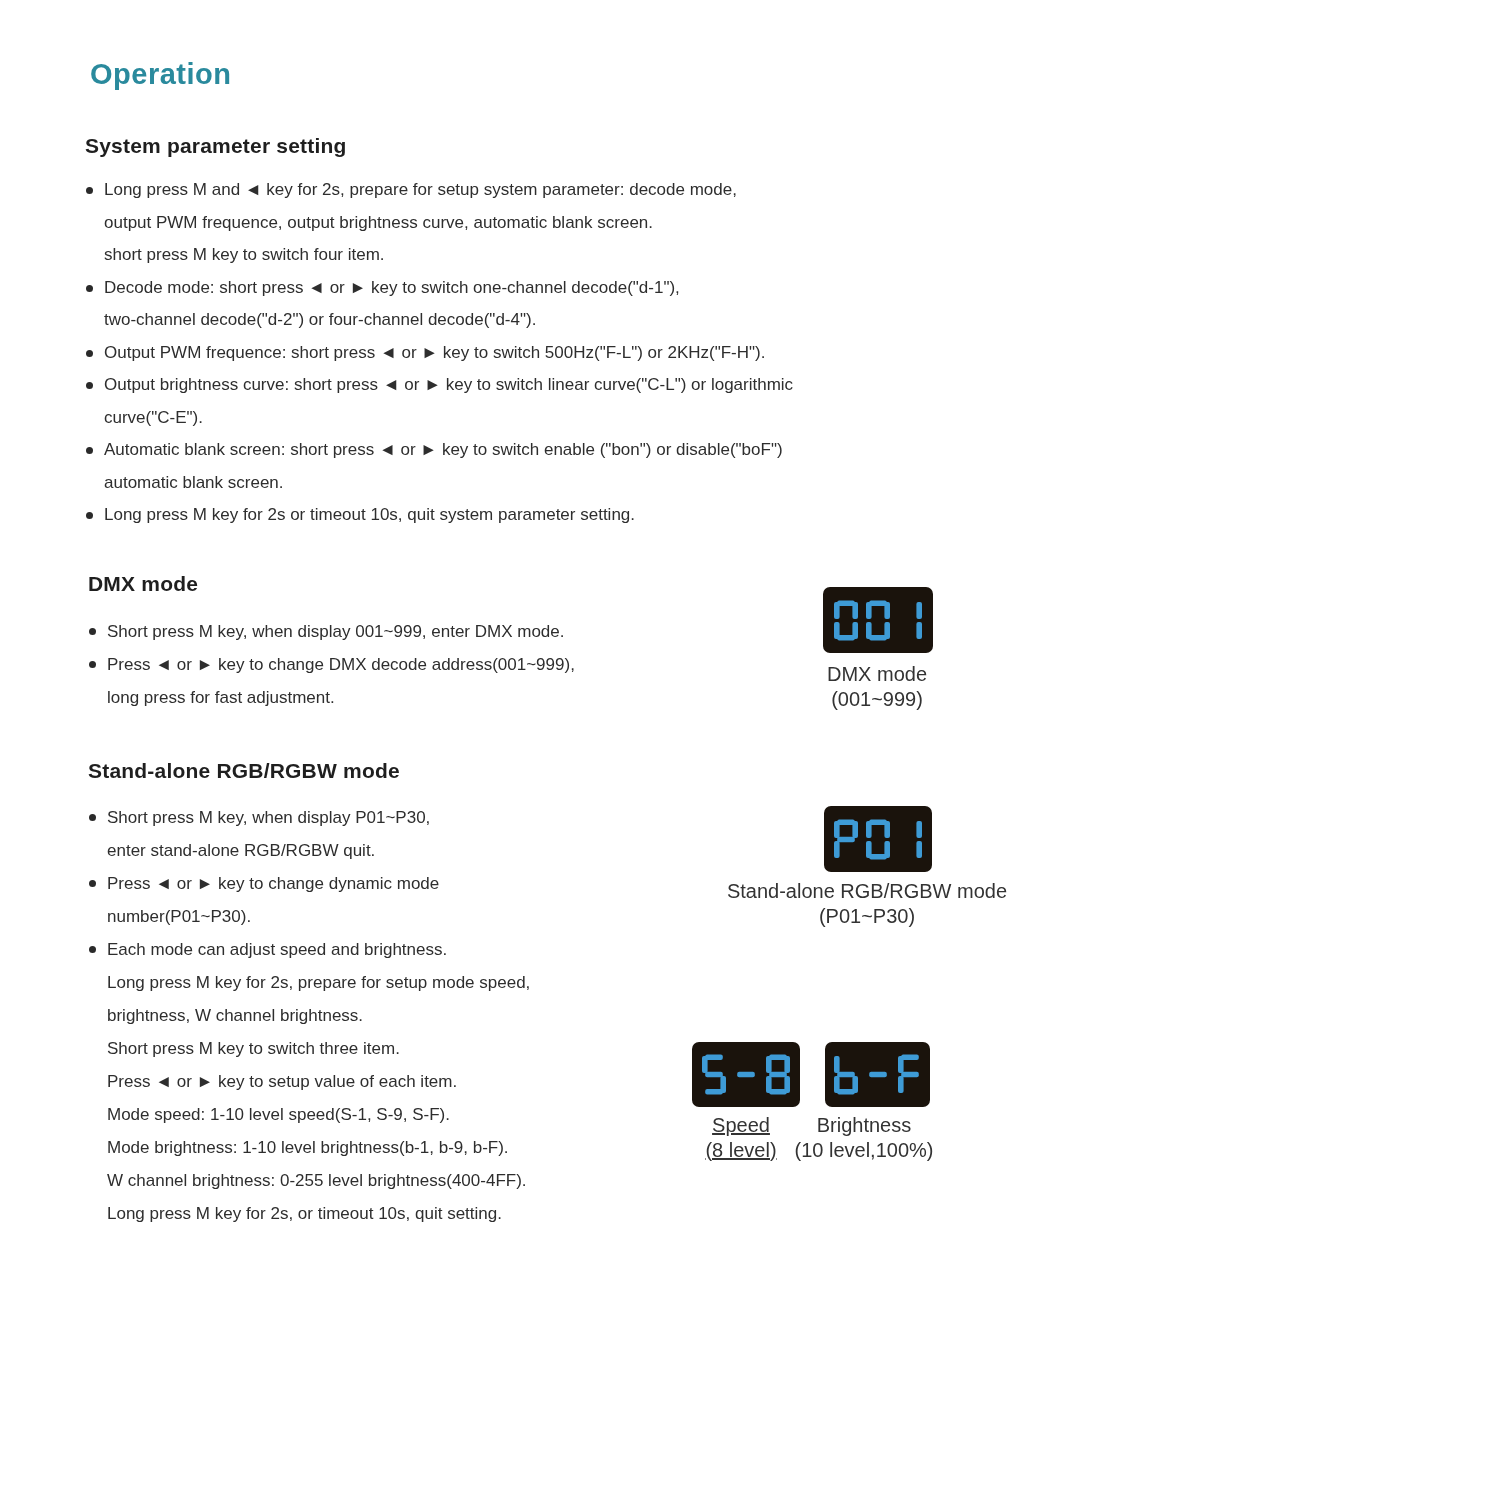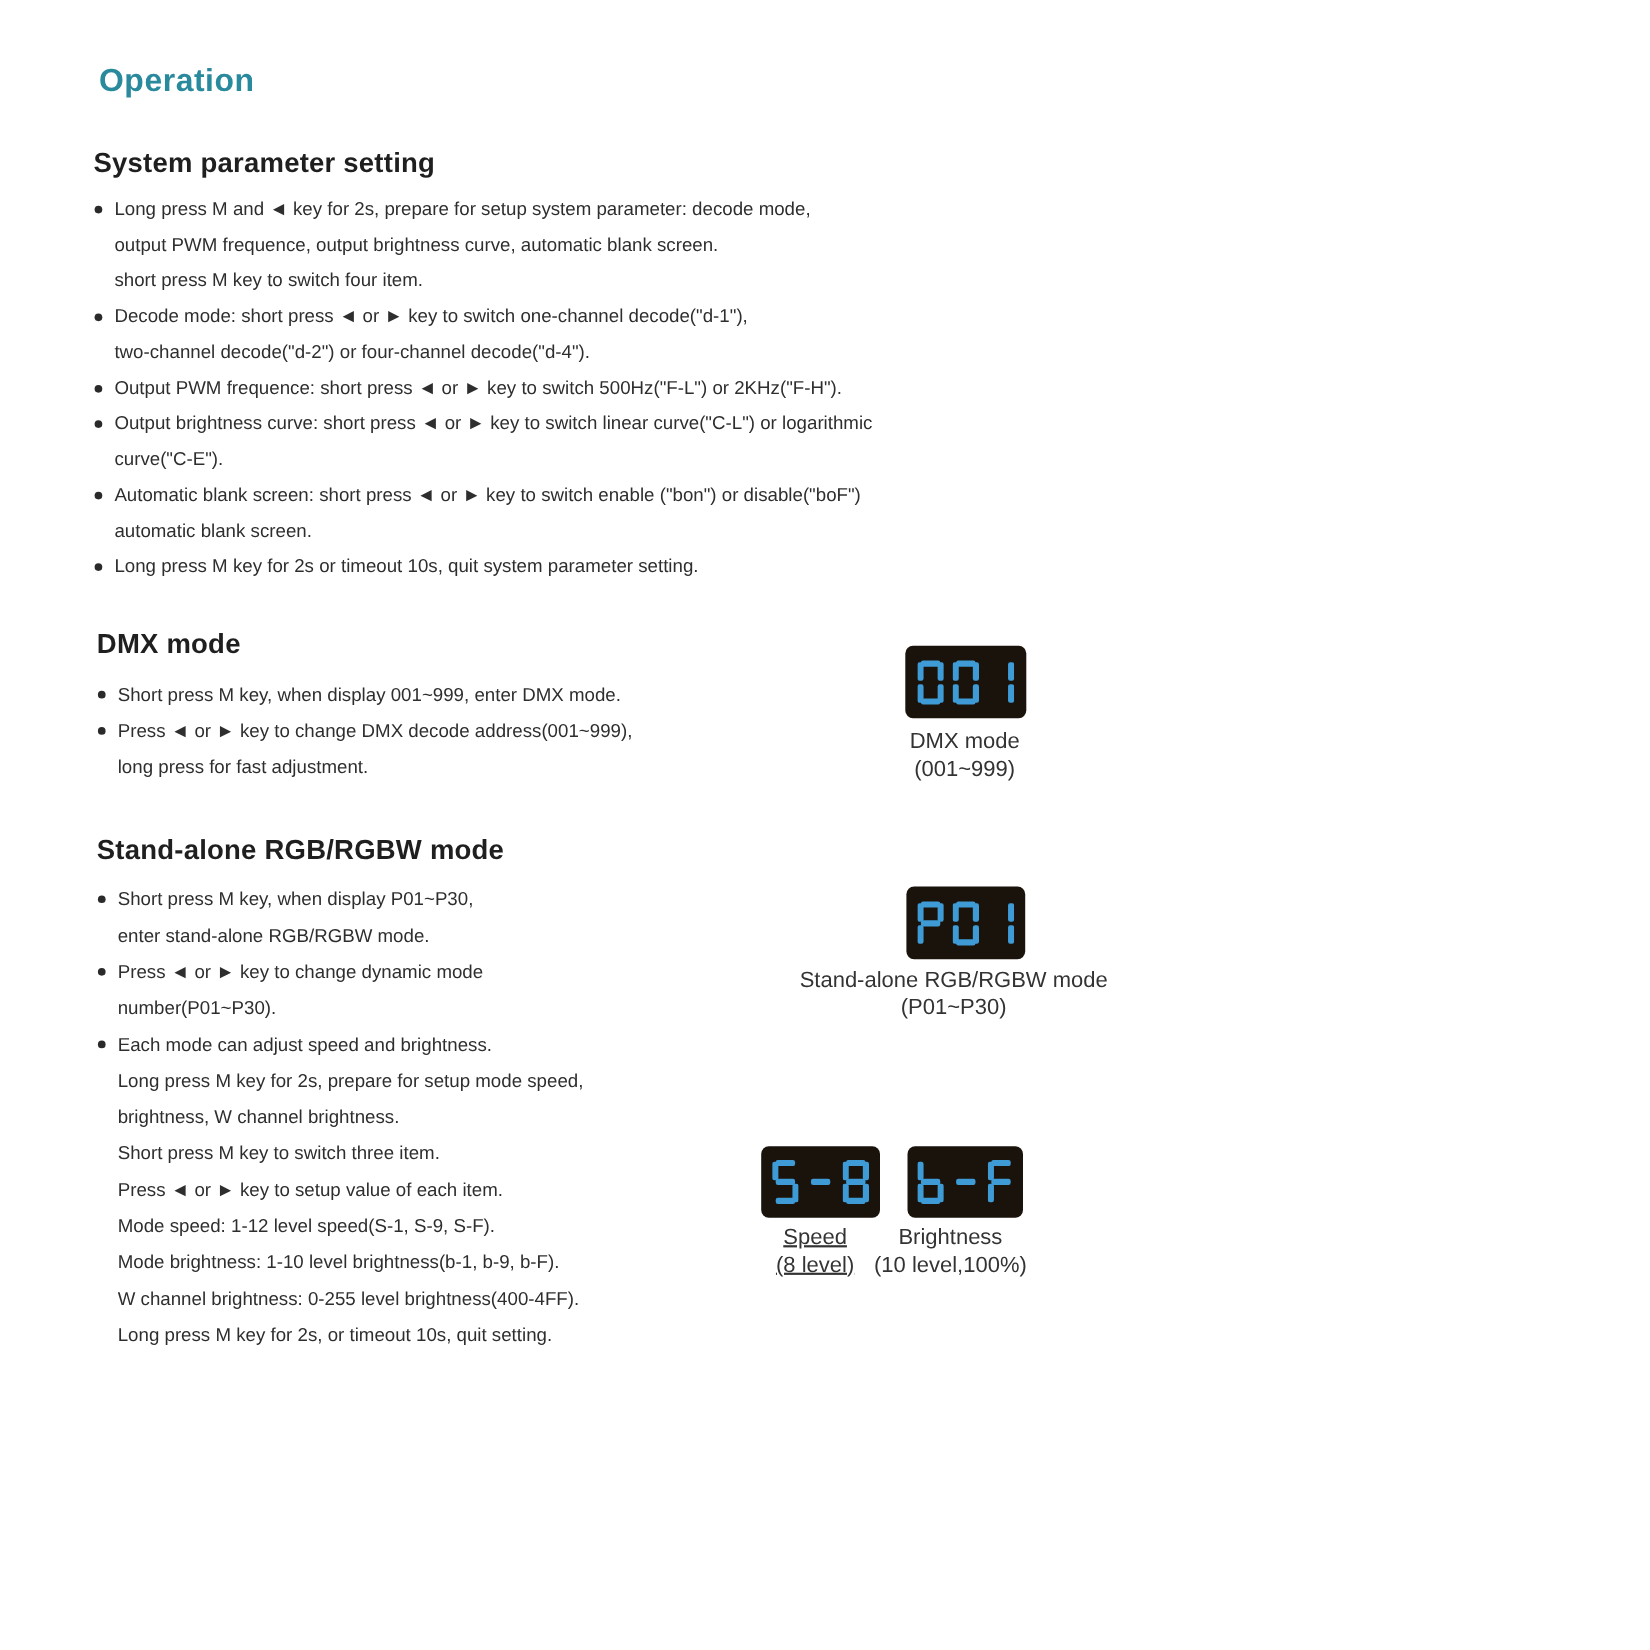"System parameter setting" .sec-heading { font-size: 25px -> 21px }
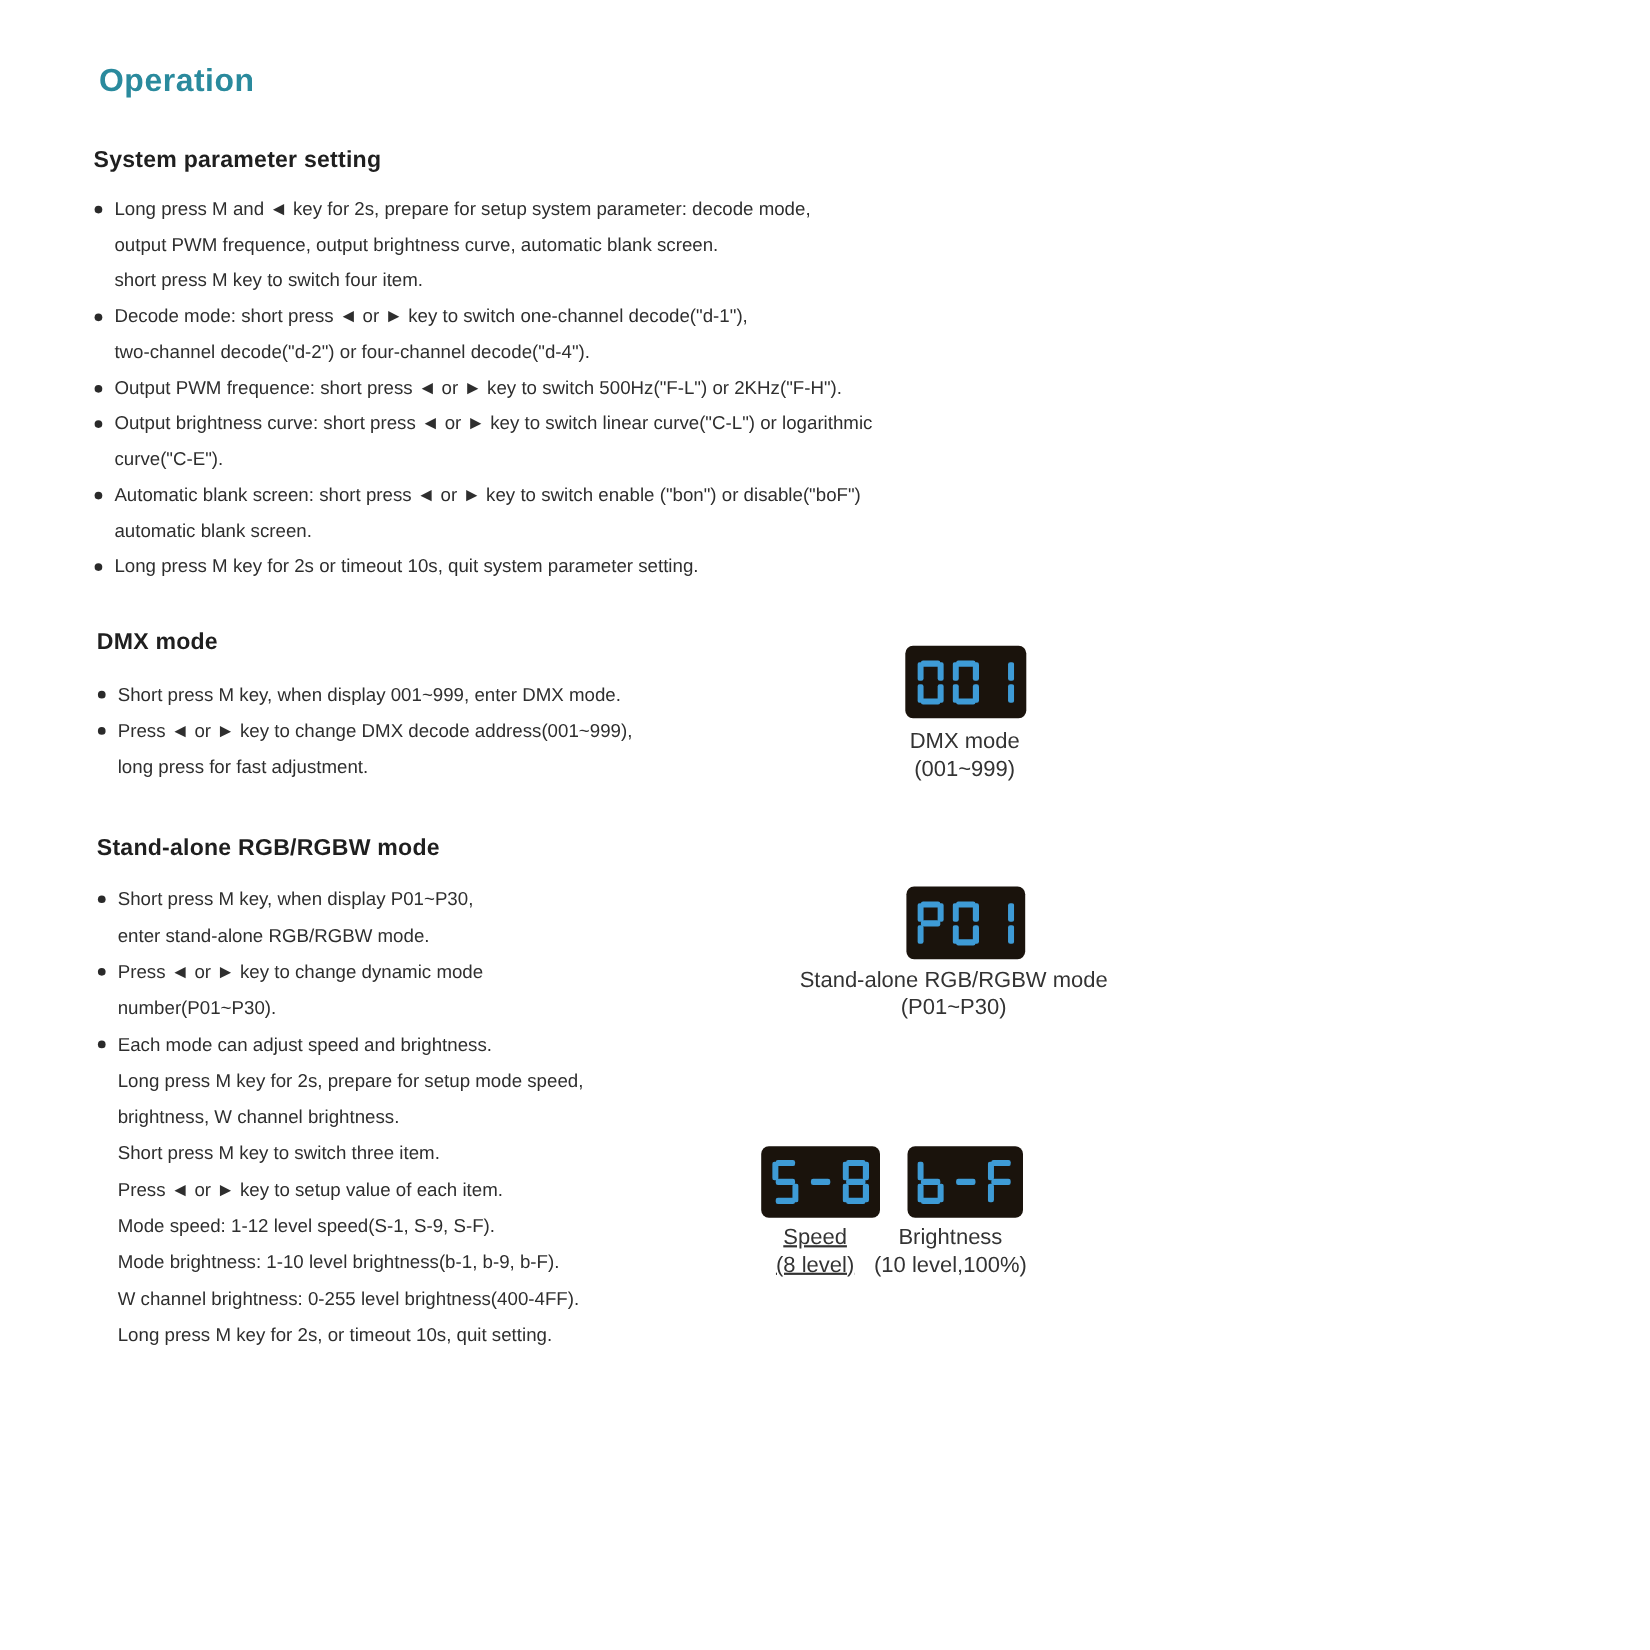"enter stand-alone RGB/RGBW mode." span { text: mode -> quit }
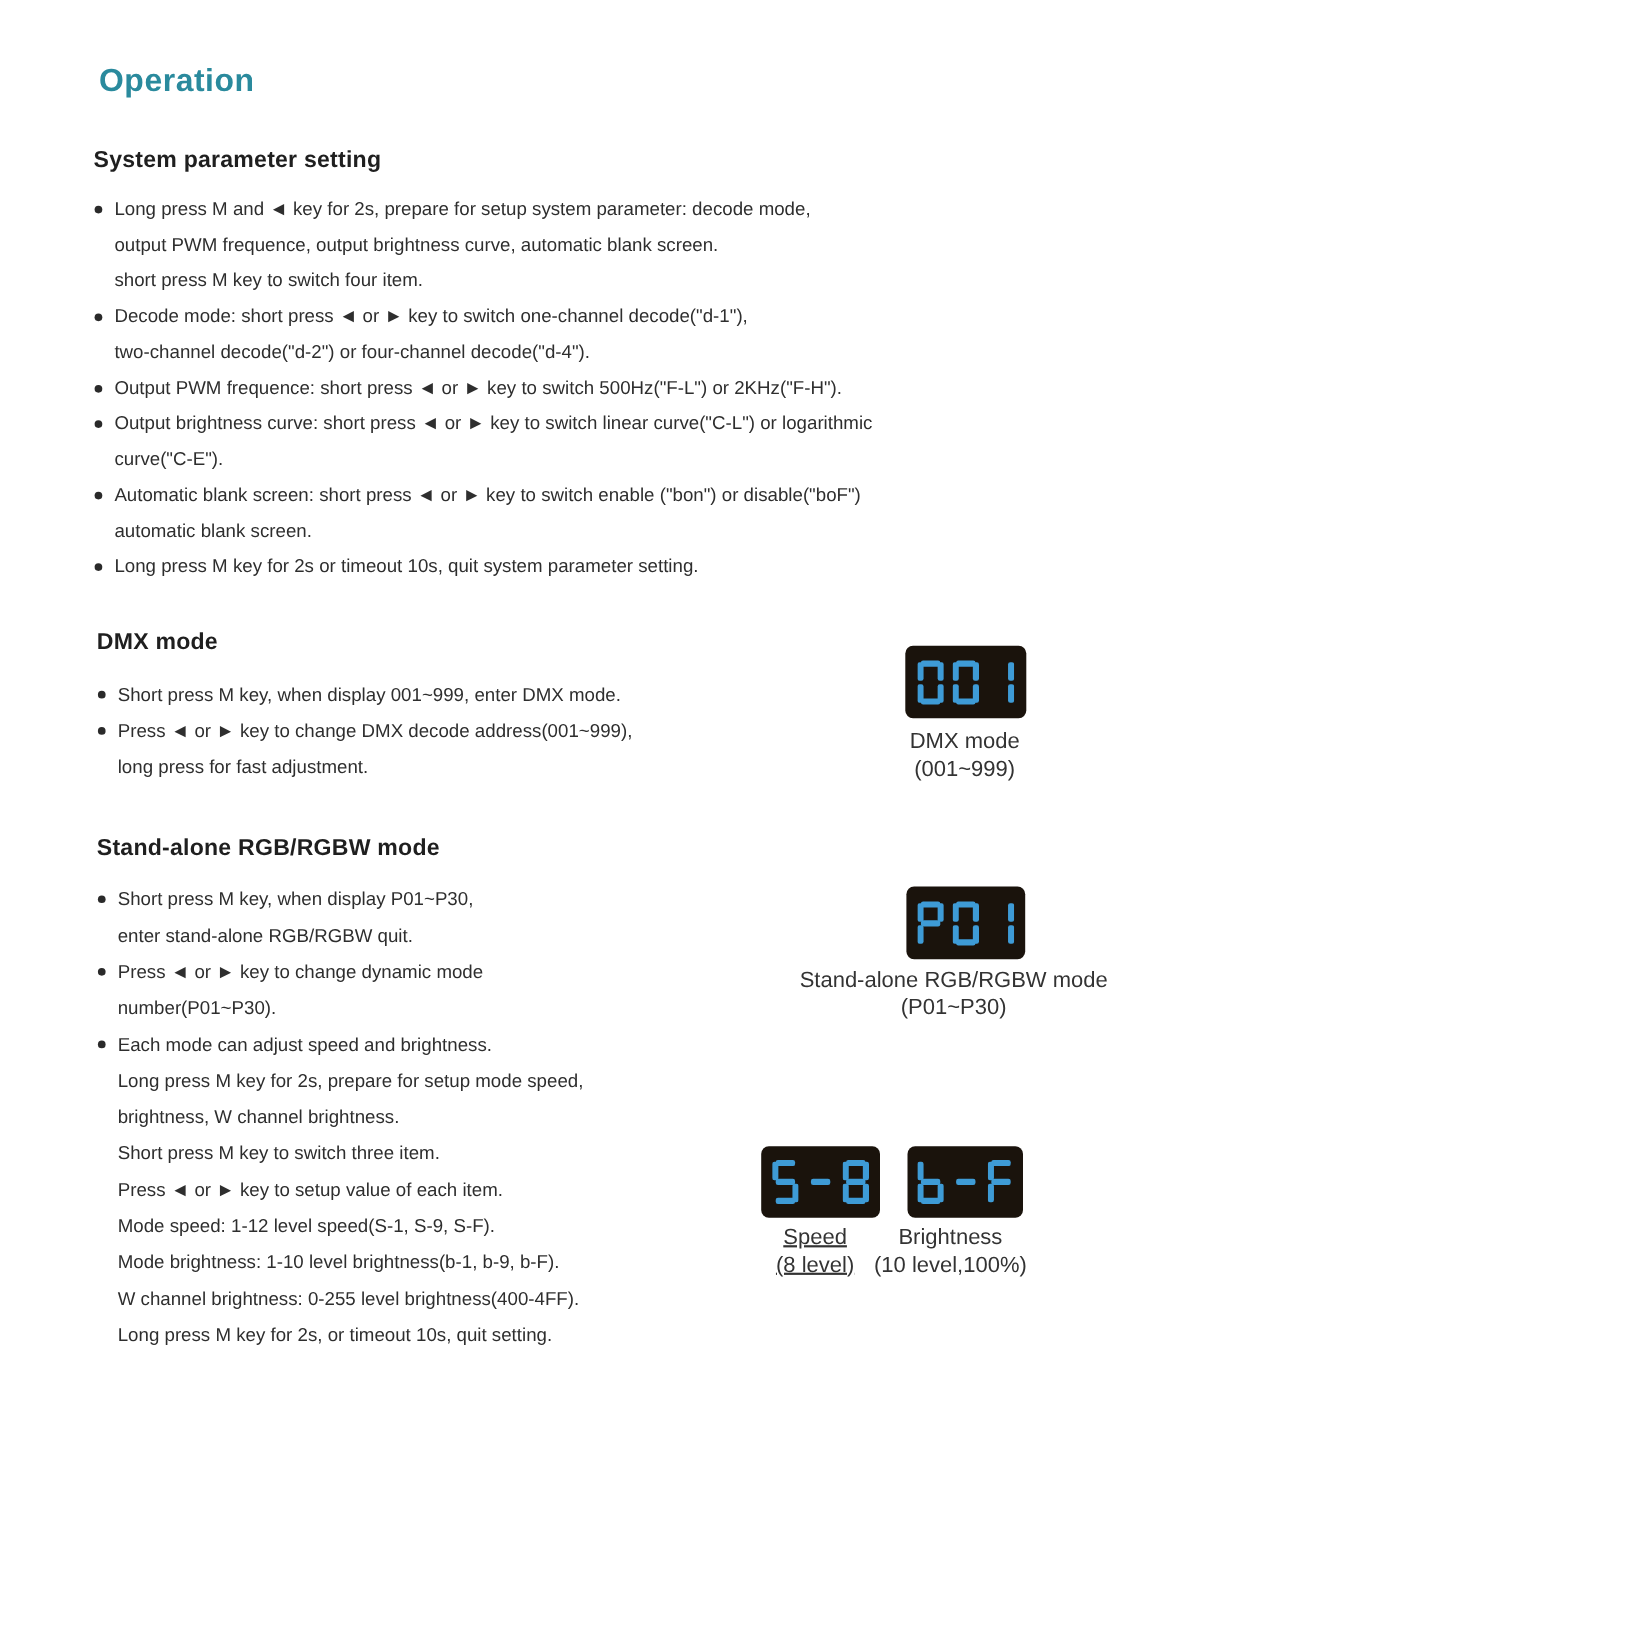"Mode speed: 1-12 level speed(S-1," span { text: 1-12 -> 1-10 }
